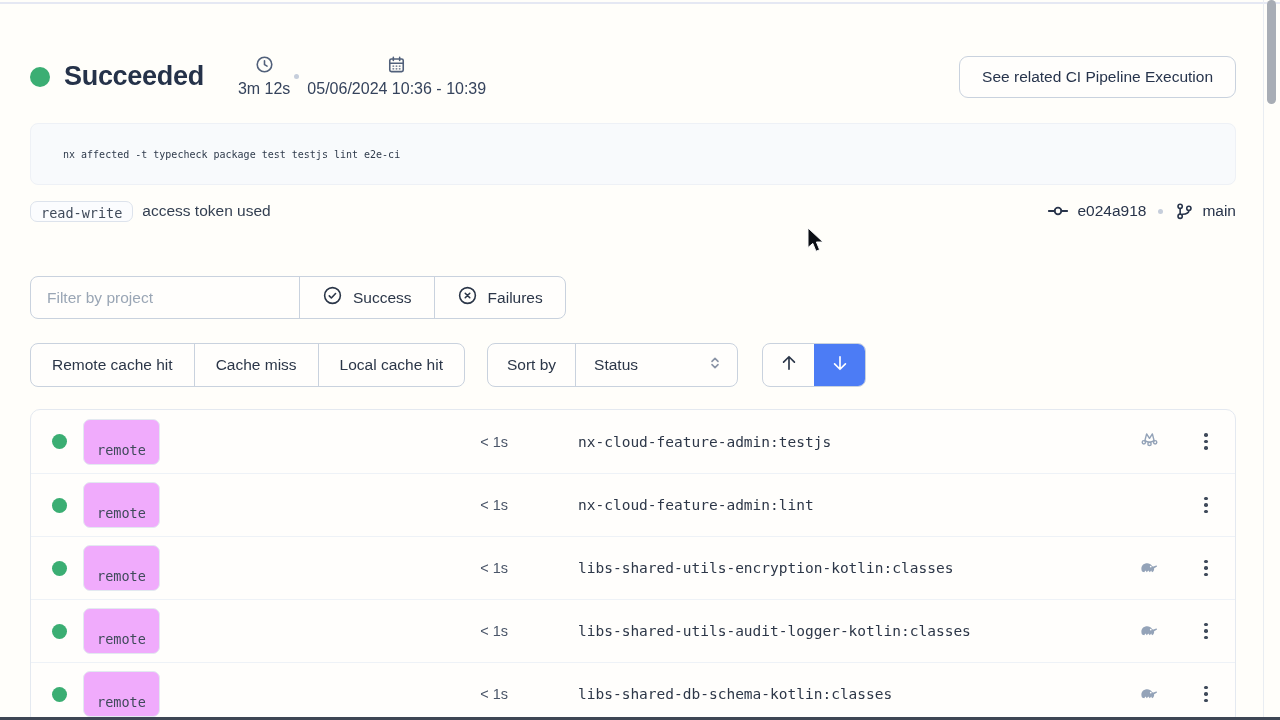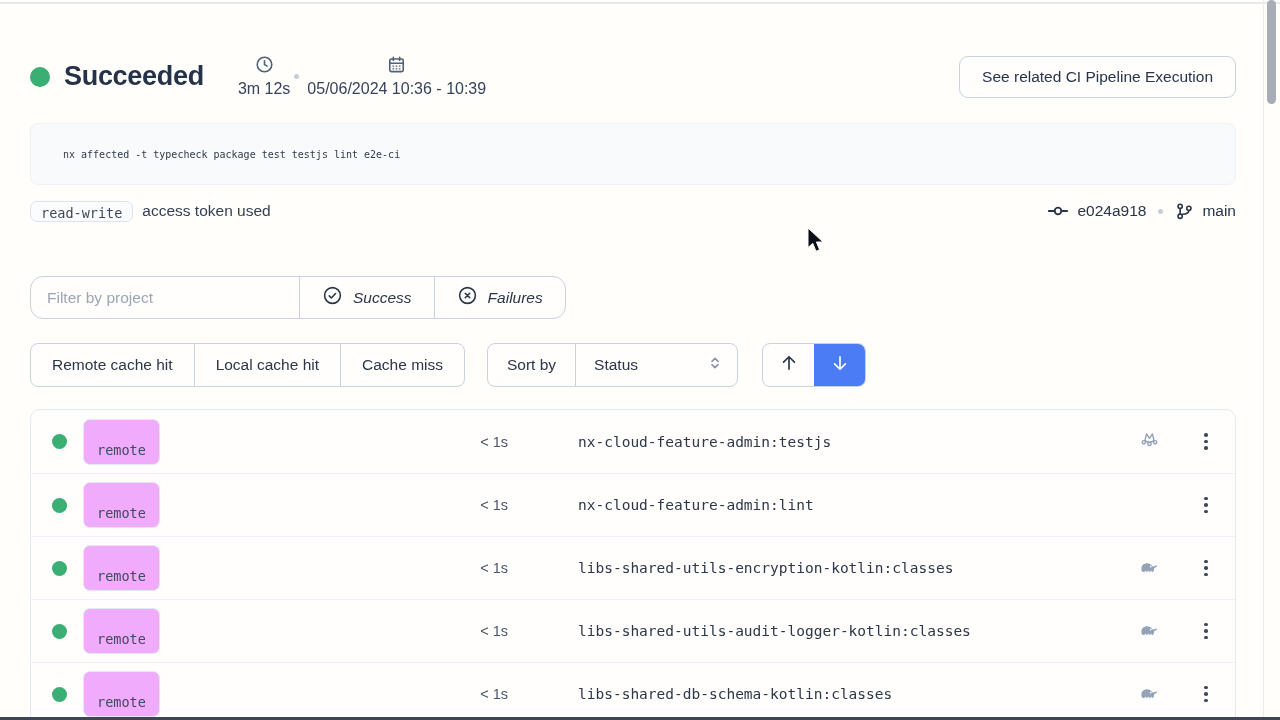"Filter by project" .filter-row .seg-group { border-radius: 13px -> none }
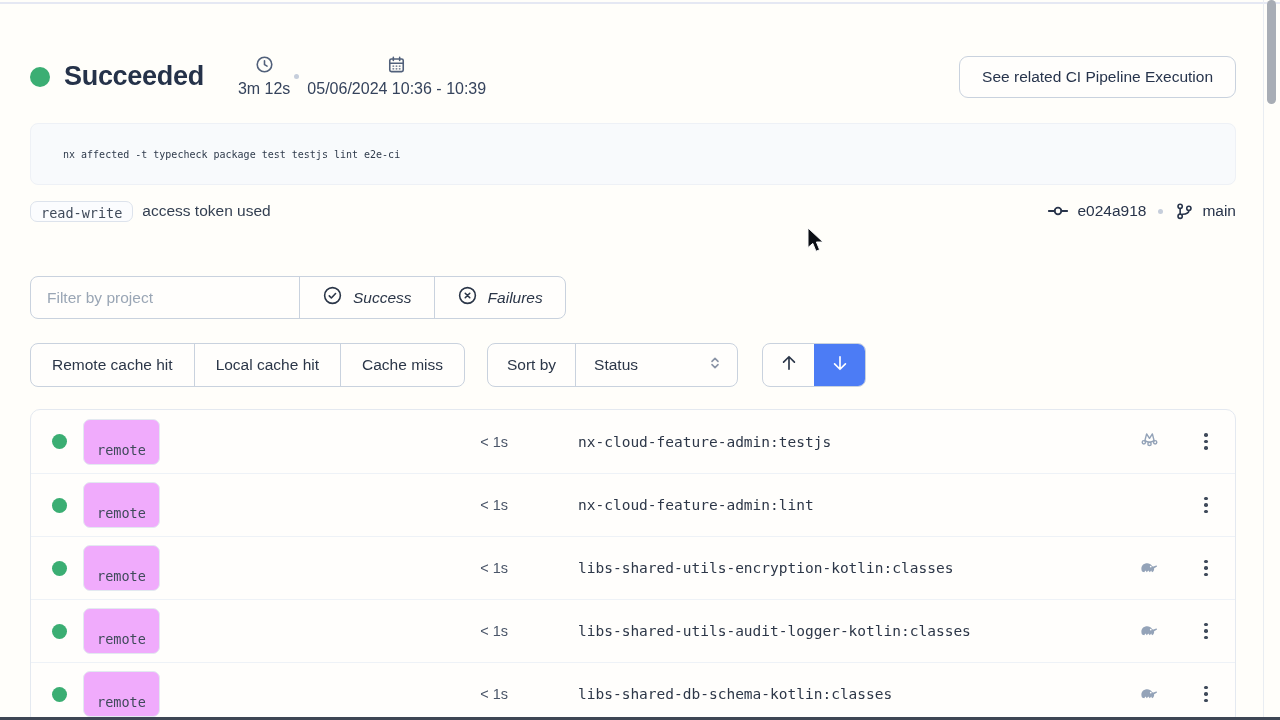"Success" .seg-pad { font-style: italic -> none }
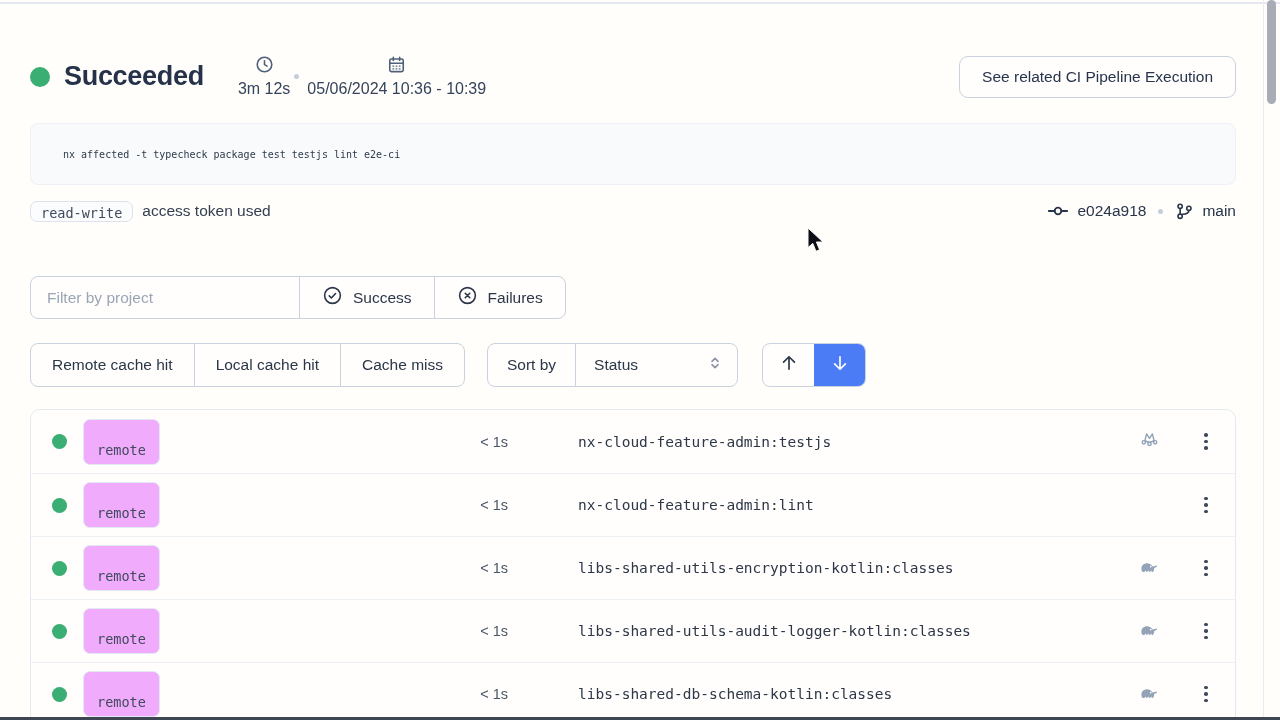"Local cache hit" button.seg { order: before "Cache miss" -> after "Cache miss" }
